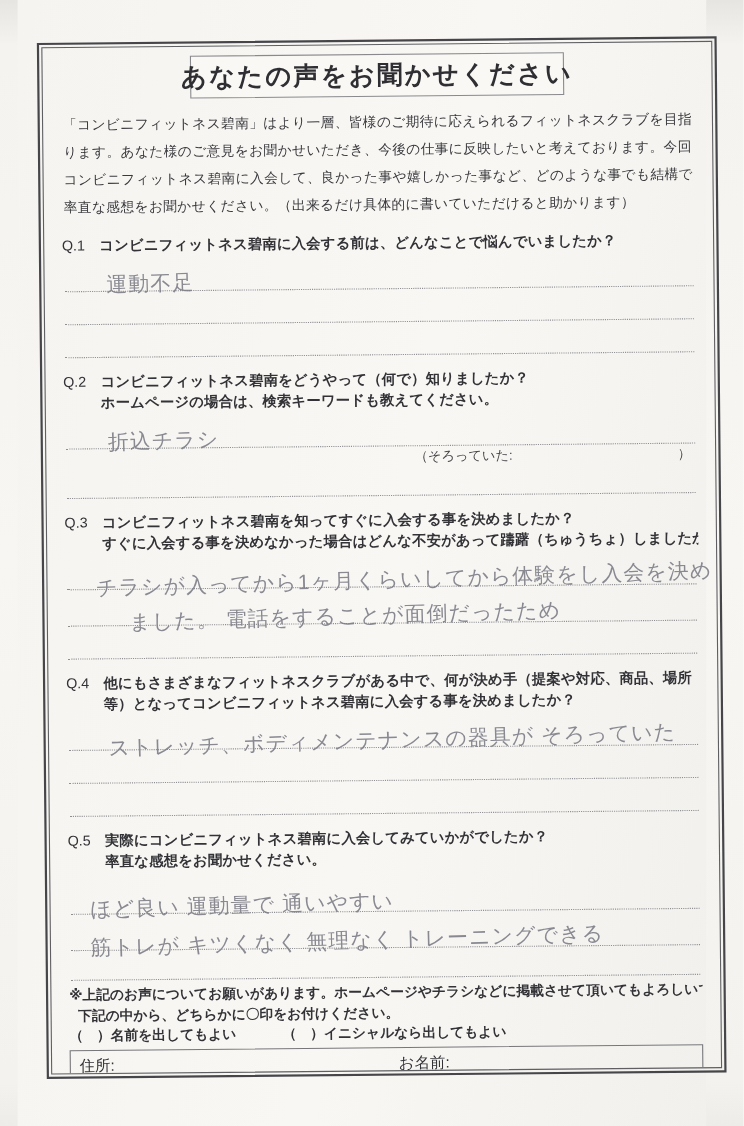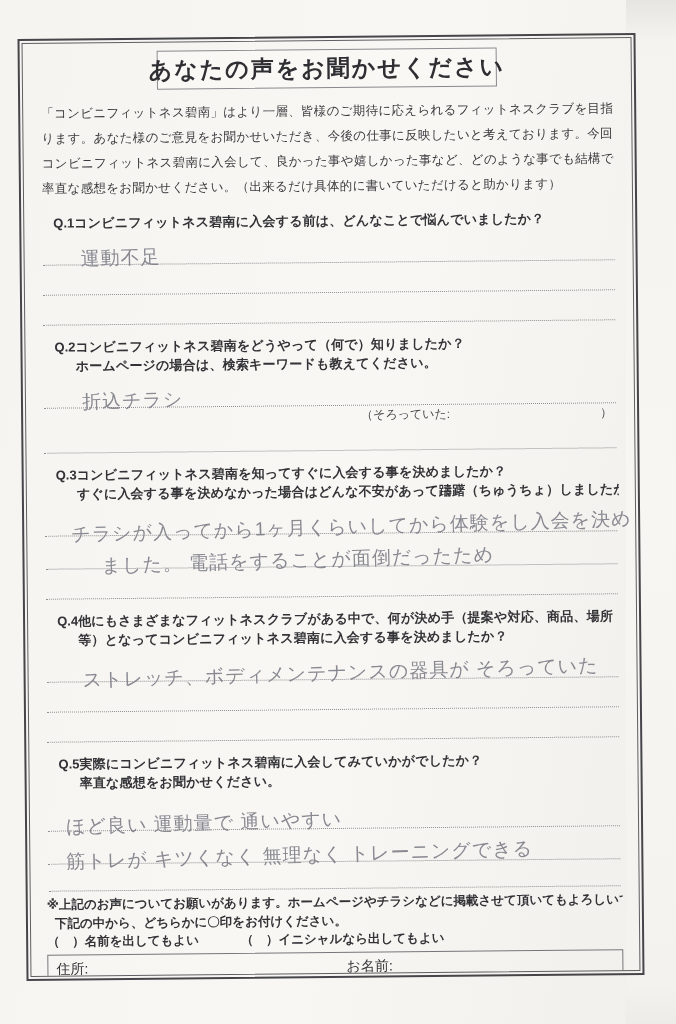"あなたの声をお聞かせください" .sheet { left: 0 -> 16px }
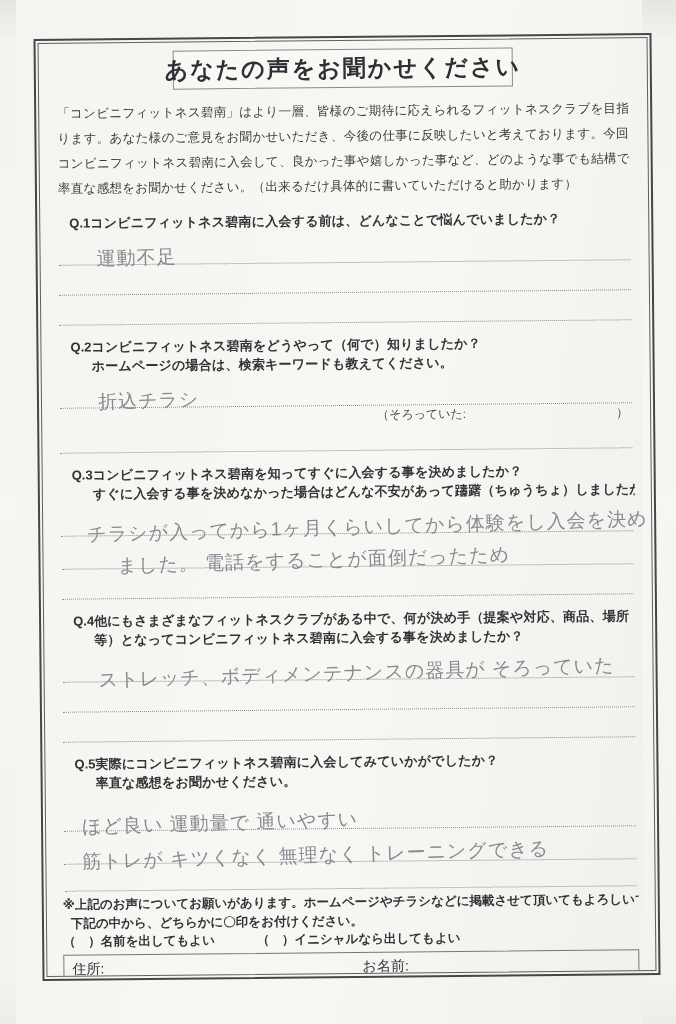"Q.1" .q-num { font-weight: 700 -> 400; text-align: right -> none }
